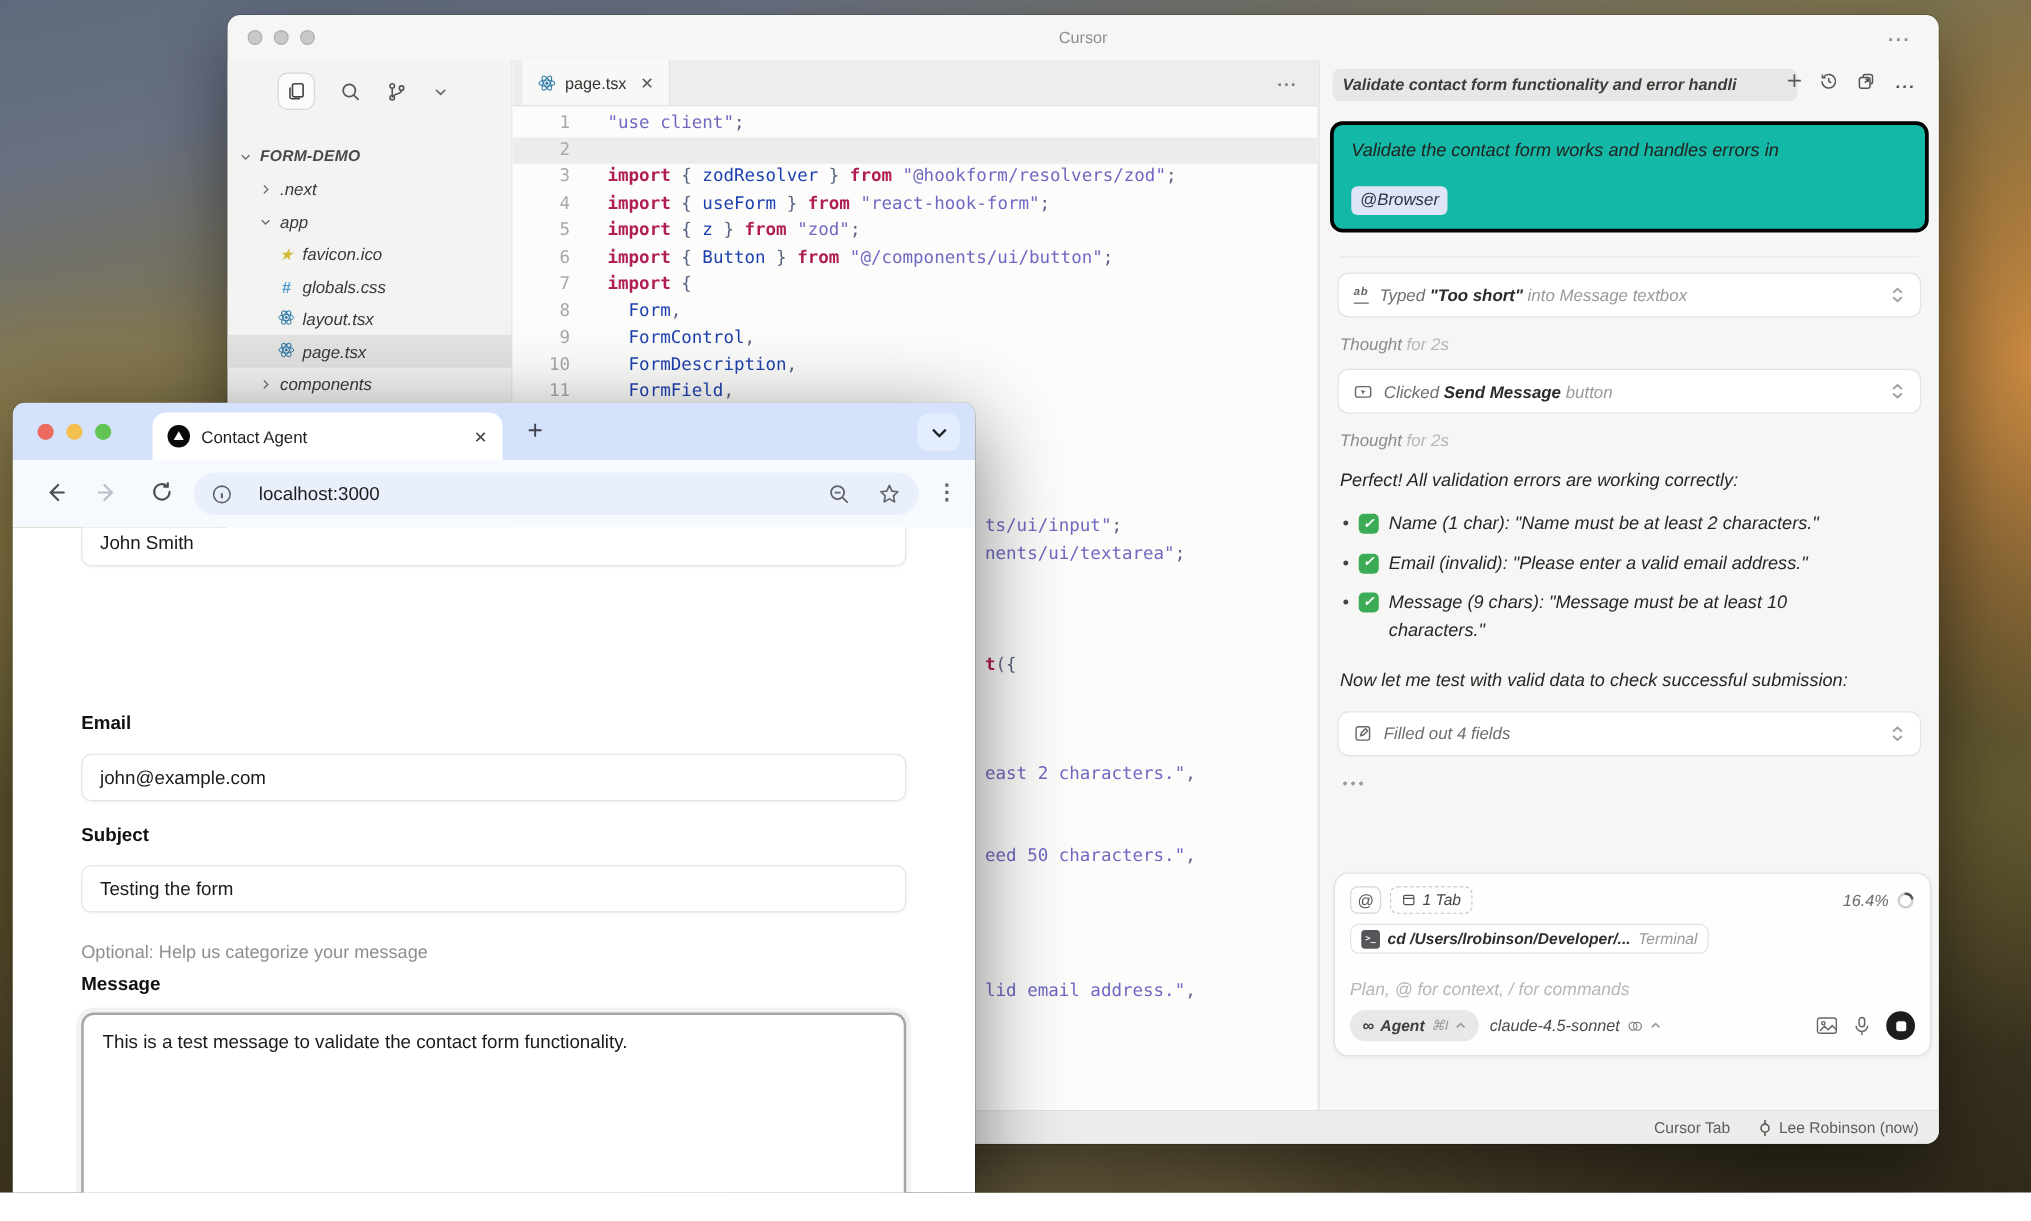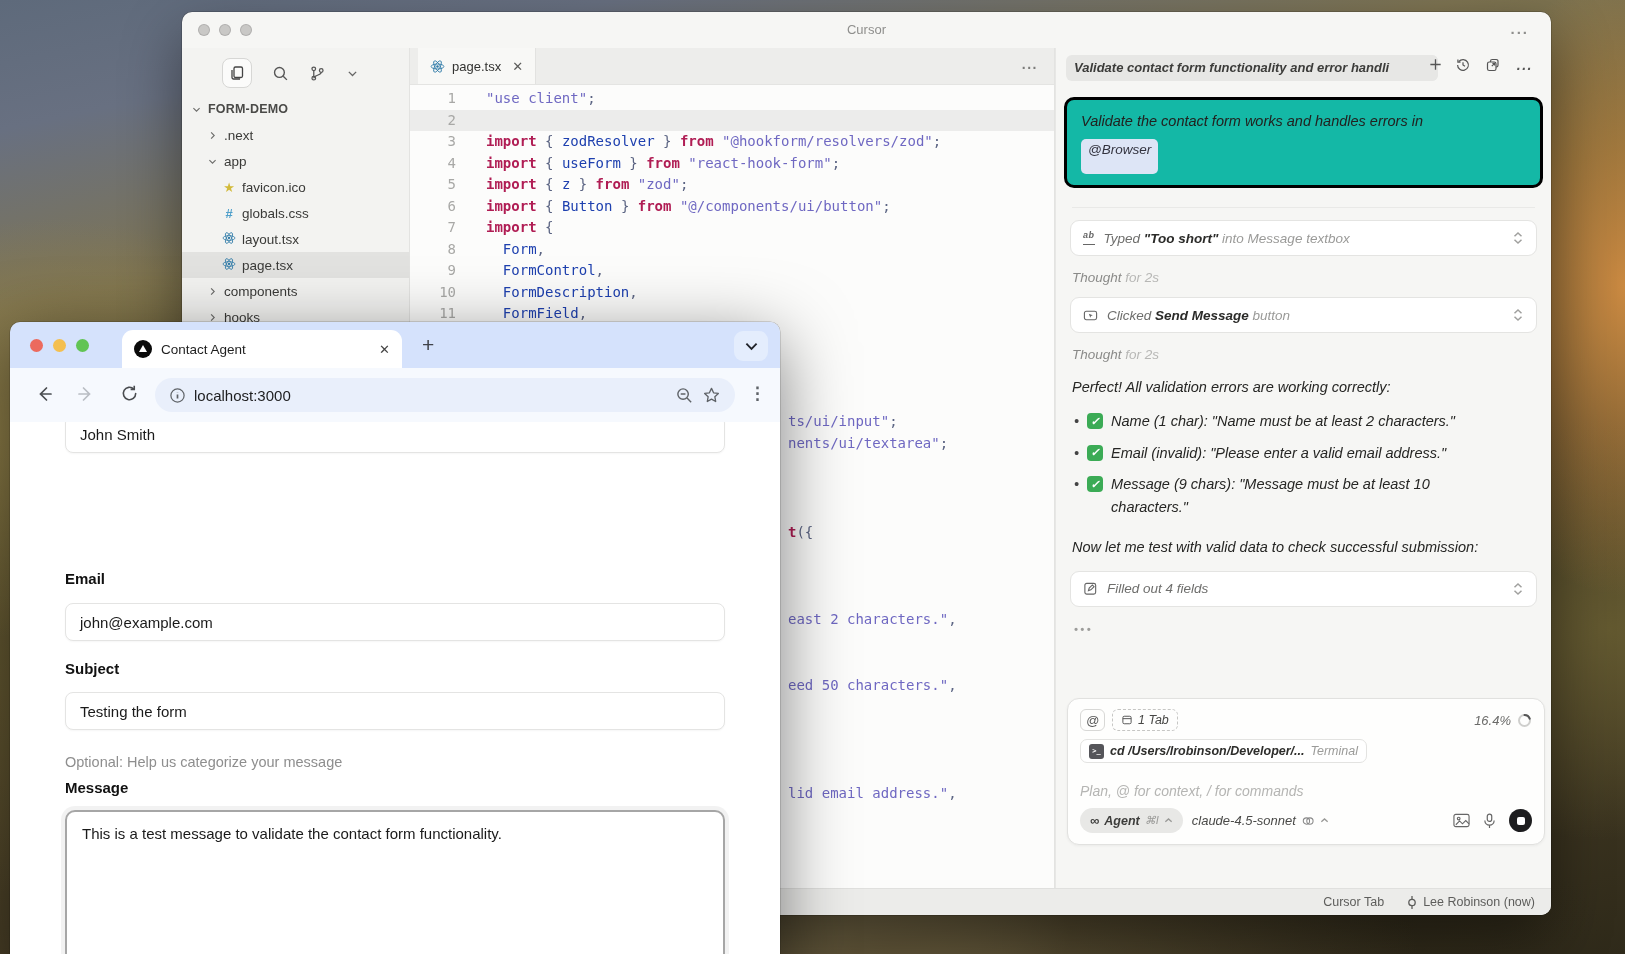"FORM-DEMO" .tree { font-style: none -> italic; margin-top: 2px -> 18px }
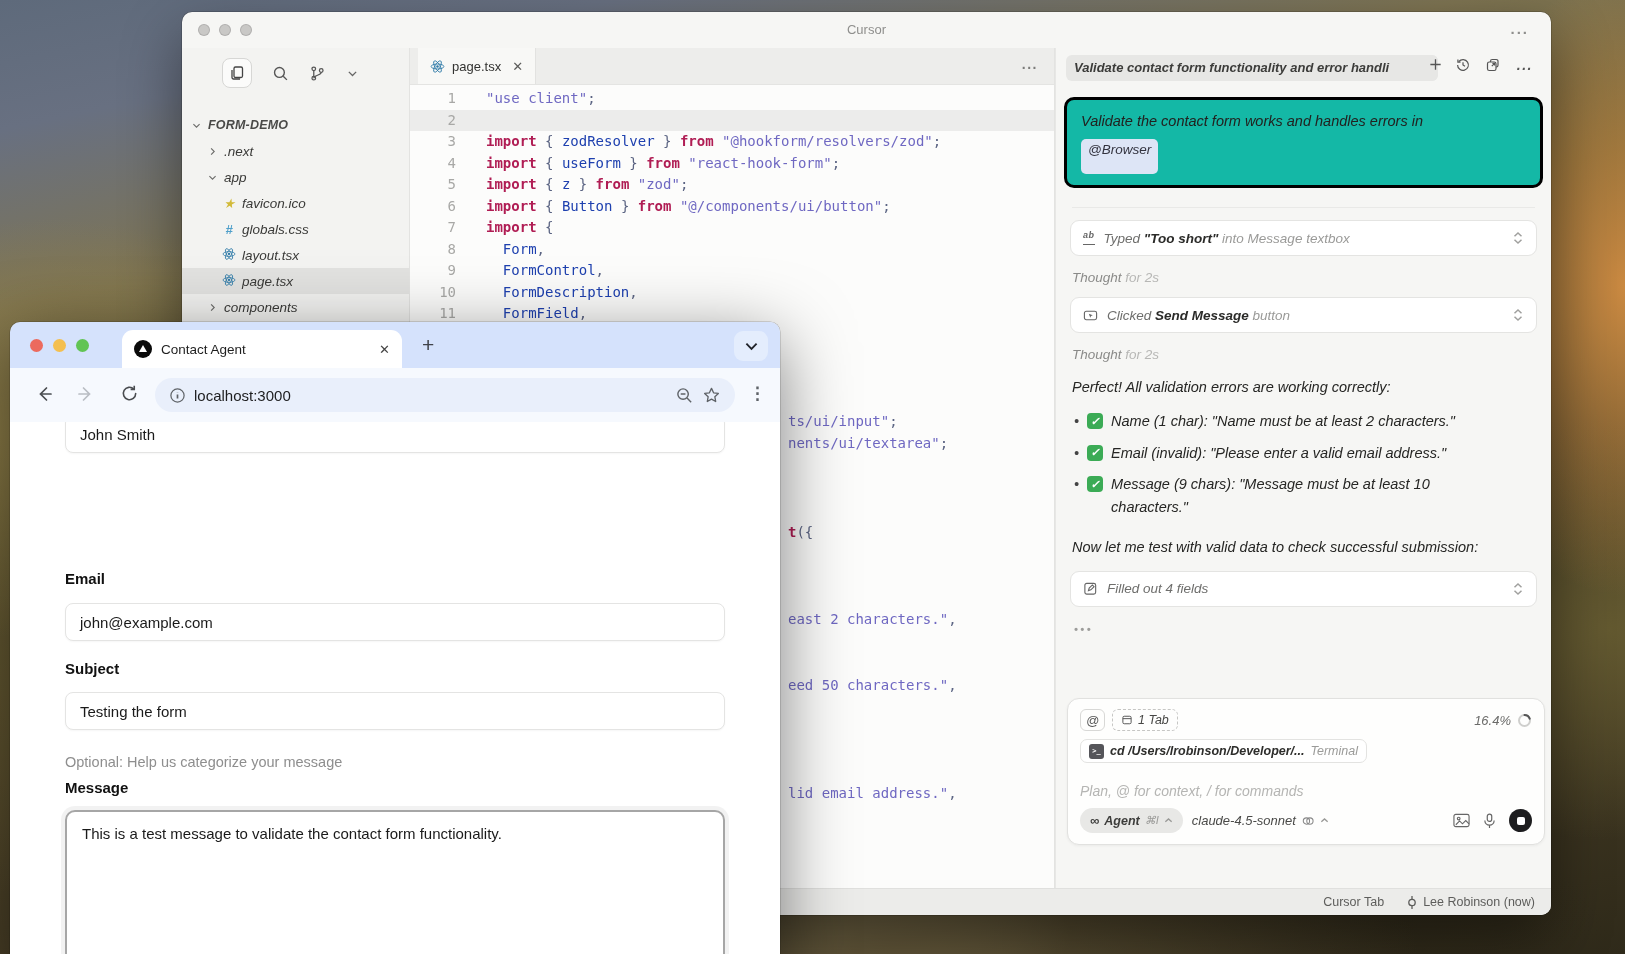"@Browser" .mention { margin-top: 6px -> 16px; padding: 1px 7px 14px -> 1px 7px 2px }
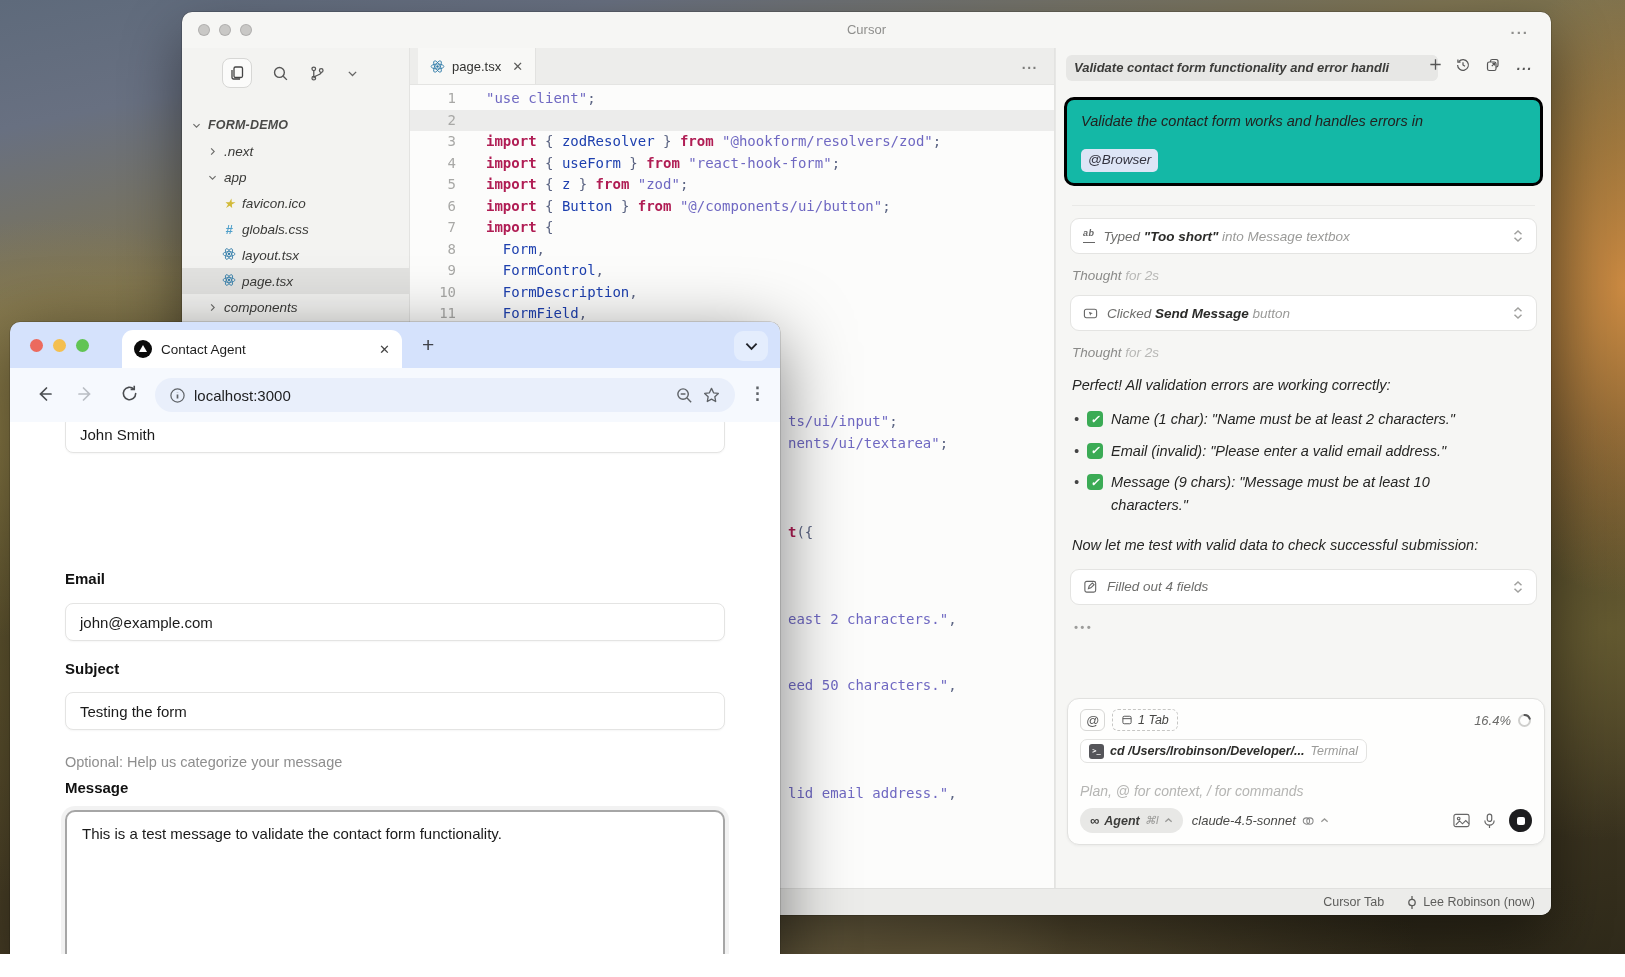"localhost:3000" .urlpill { gap: 8px -> 21px }
